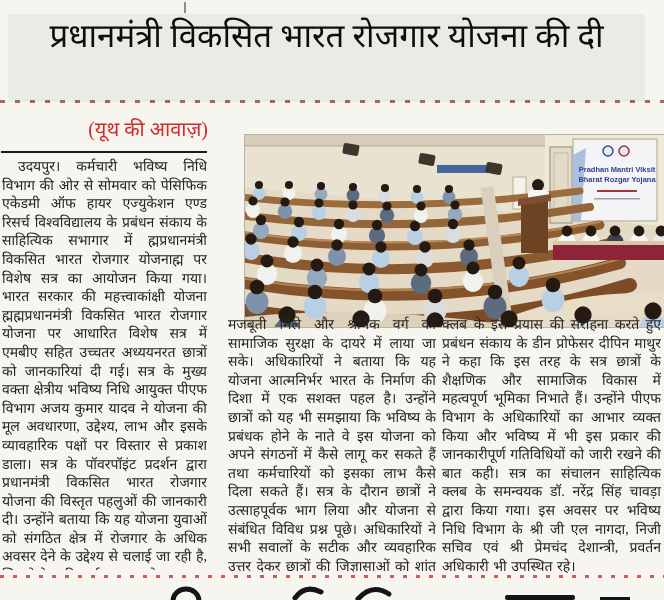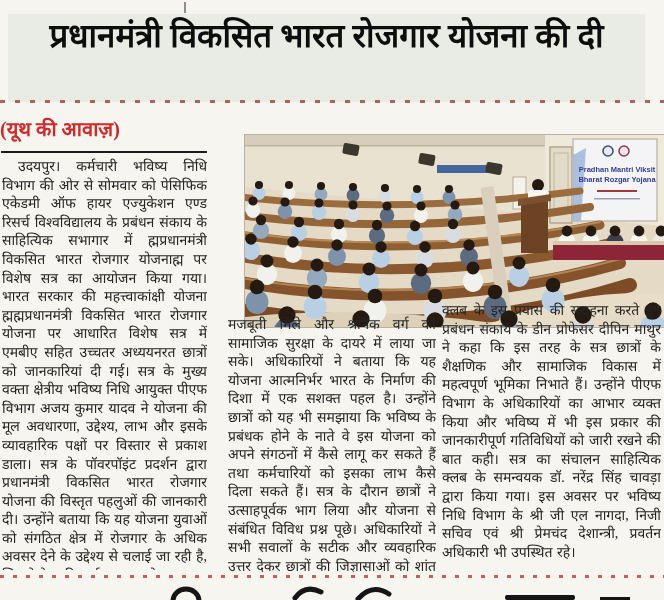"प्रधानमंत्री विकसित भारत रोजगार योजना" .headline-box { font-weight: bold -> normal }
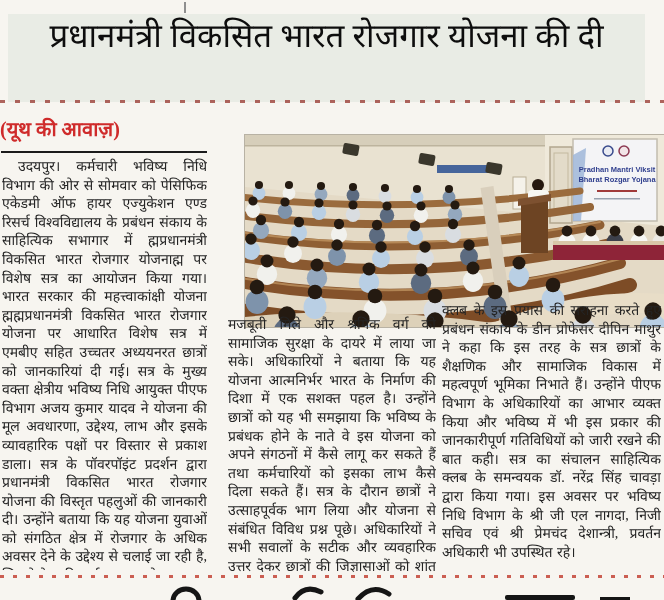"(यूथ की आवाज़)" .byline { font-weight: bold -> normal; text-align: left -> right }
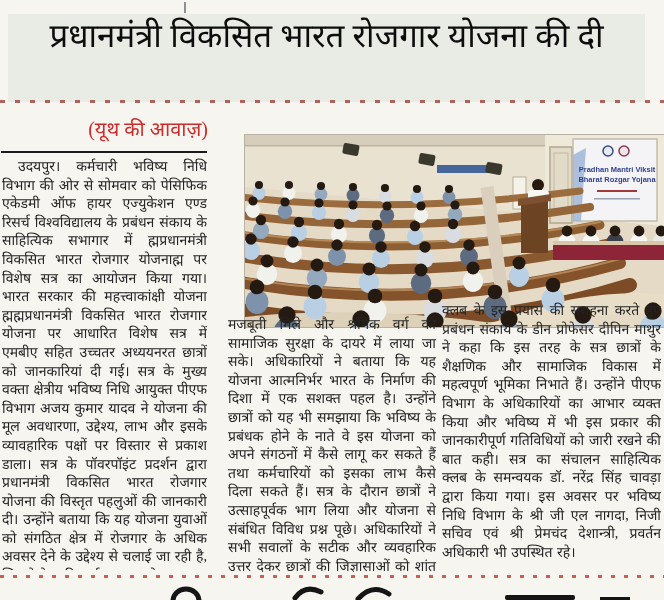"क्लब के इस प्रयास की" .col-right { top: 302px -> 316px }
